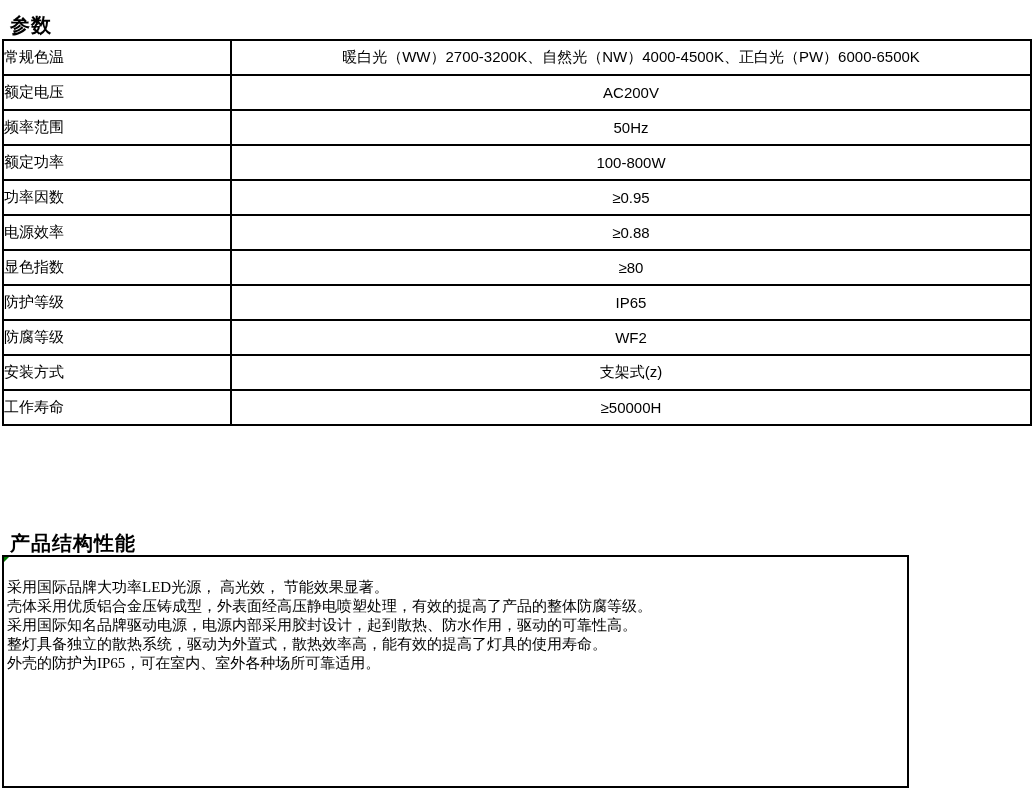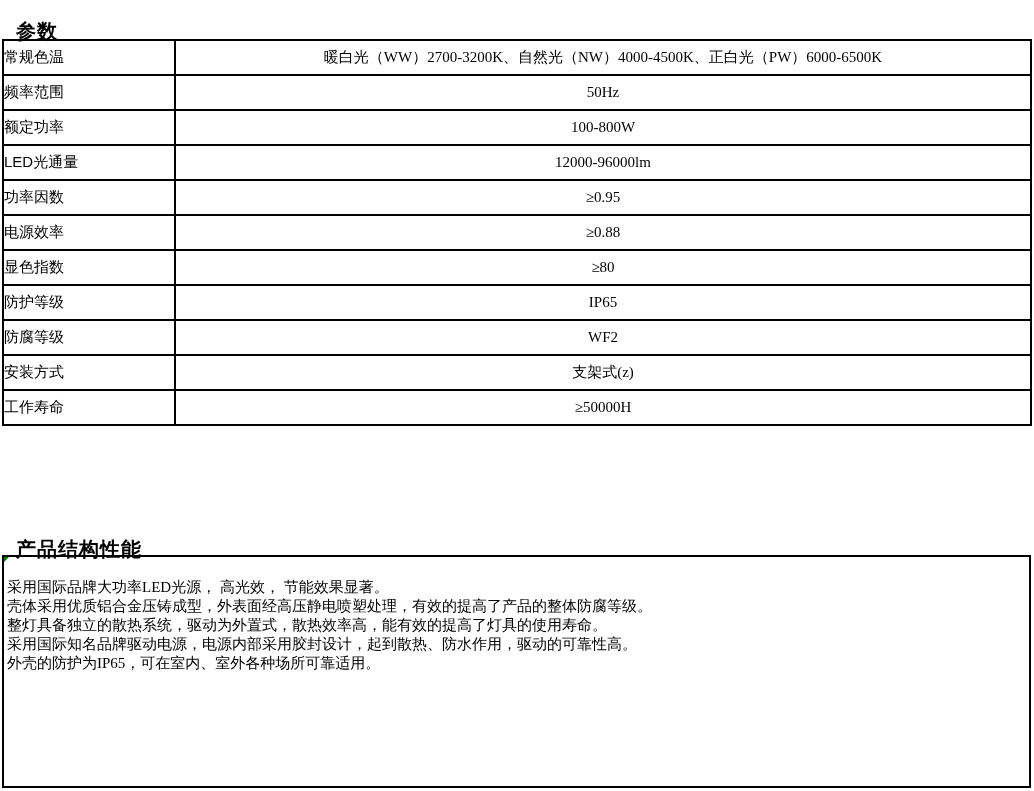"参数" .section-title { margin: 12px -> 6px }
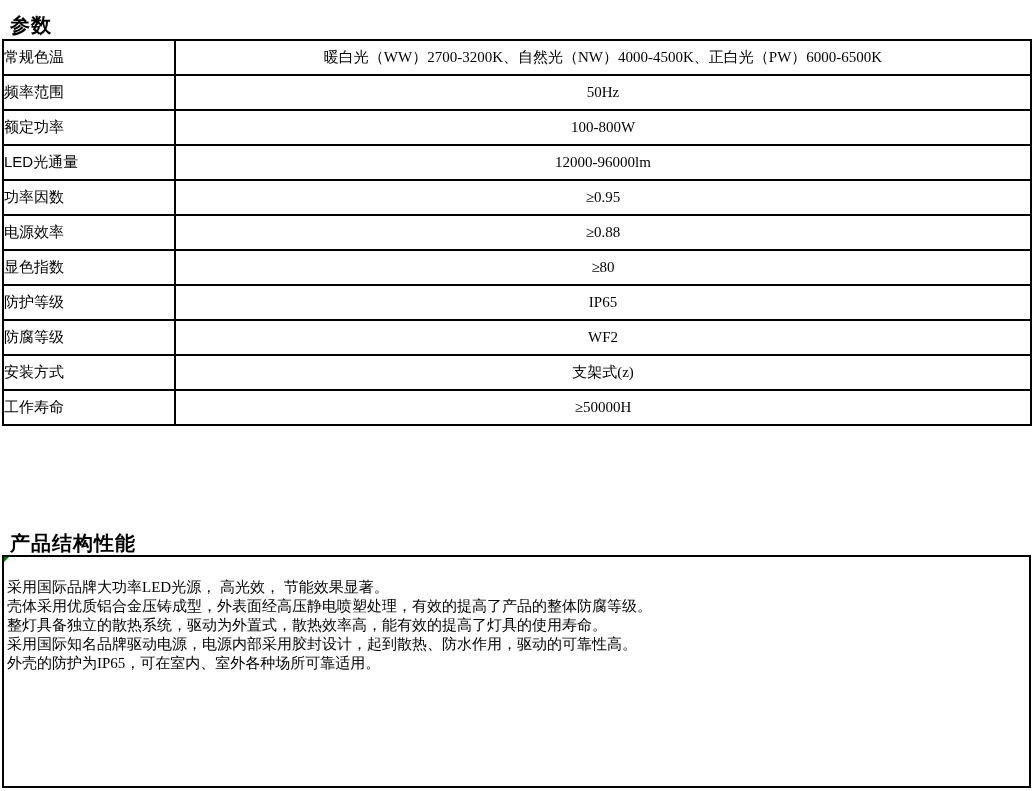"常规色温" td.c1 { width: 172px -> 228px }
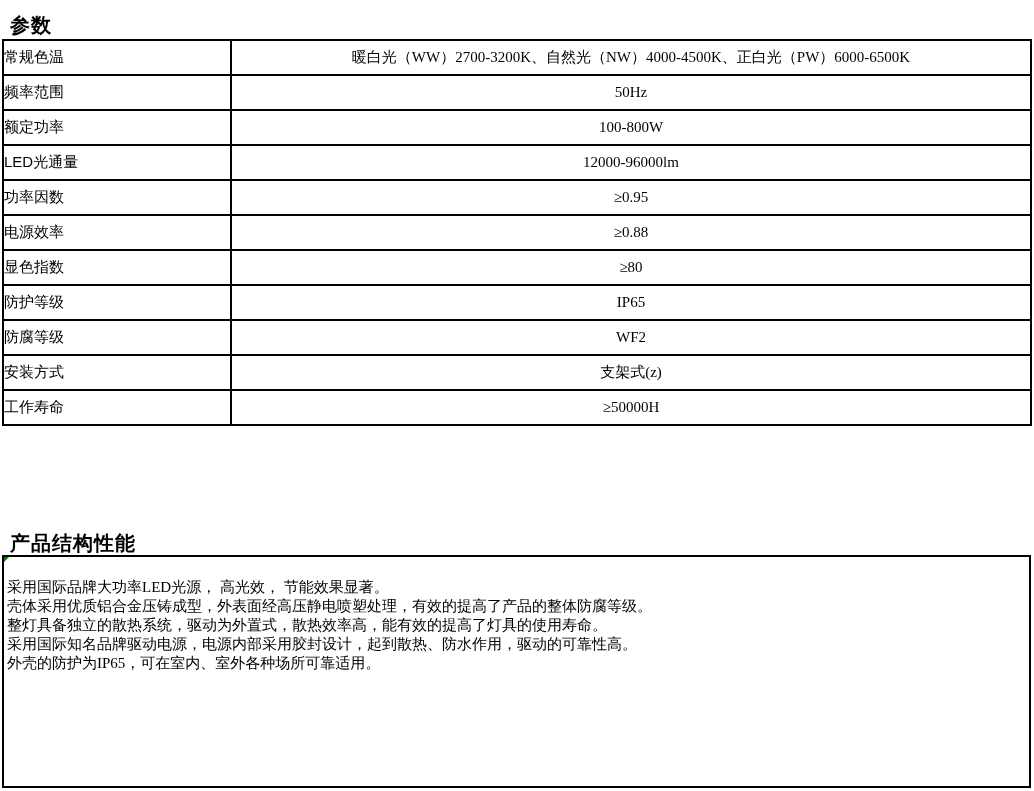"暖白光（WW）2700-3200K、自然光（NW）4000-4500K、正白光（" td.c2 { font-family: Liberation Serif, serif -> none }
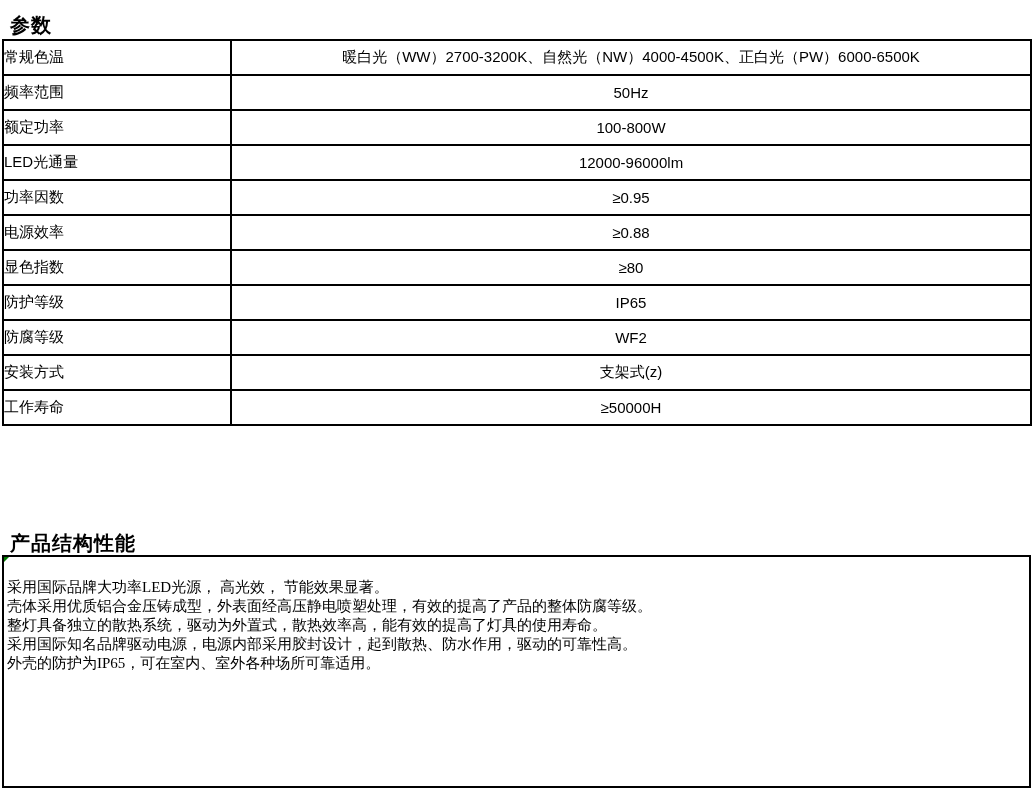"额定电压" tr { html: none -> <tr> <td>额定电压</td> <td>AC200V</td> </tr> }
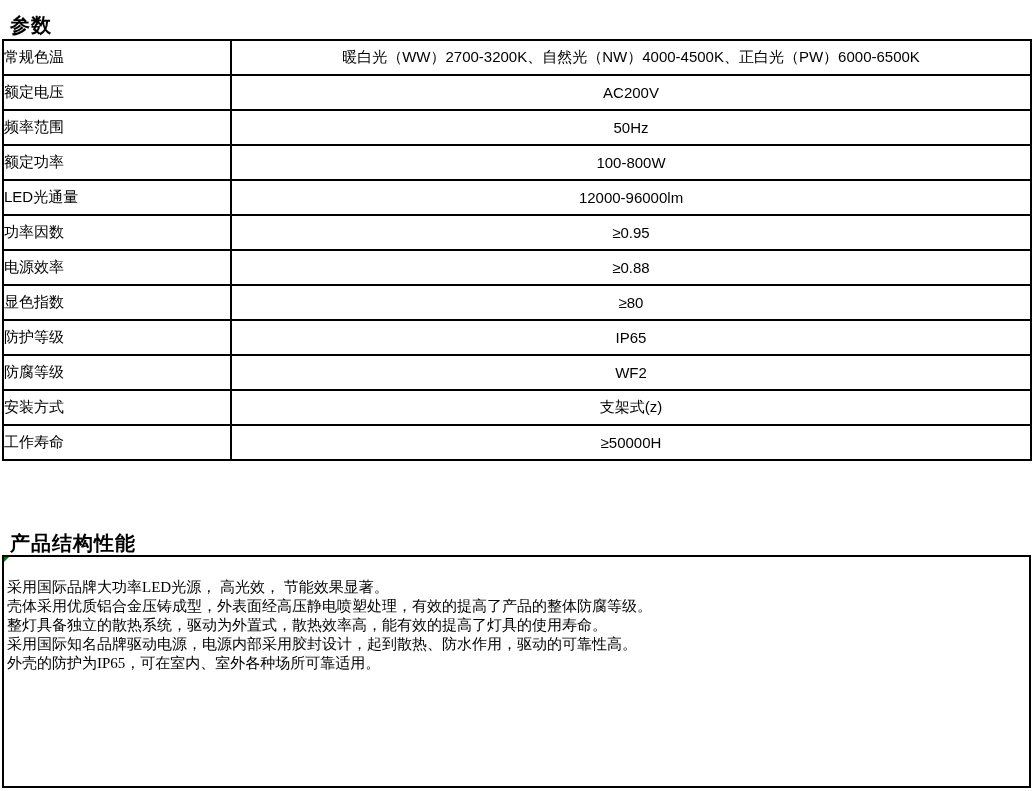"LED光通量" tr { html: <tr> <td>LED光通量</td> <td>12000-96000lm</td> </tr> -> none }
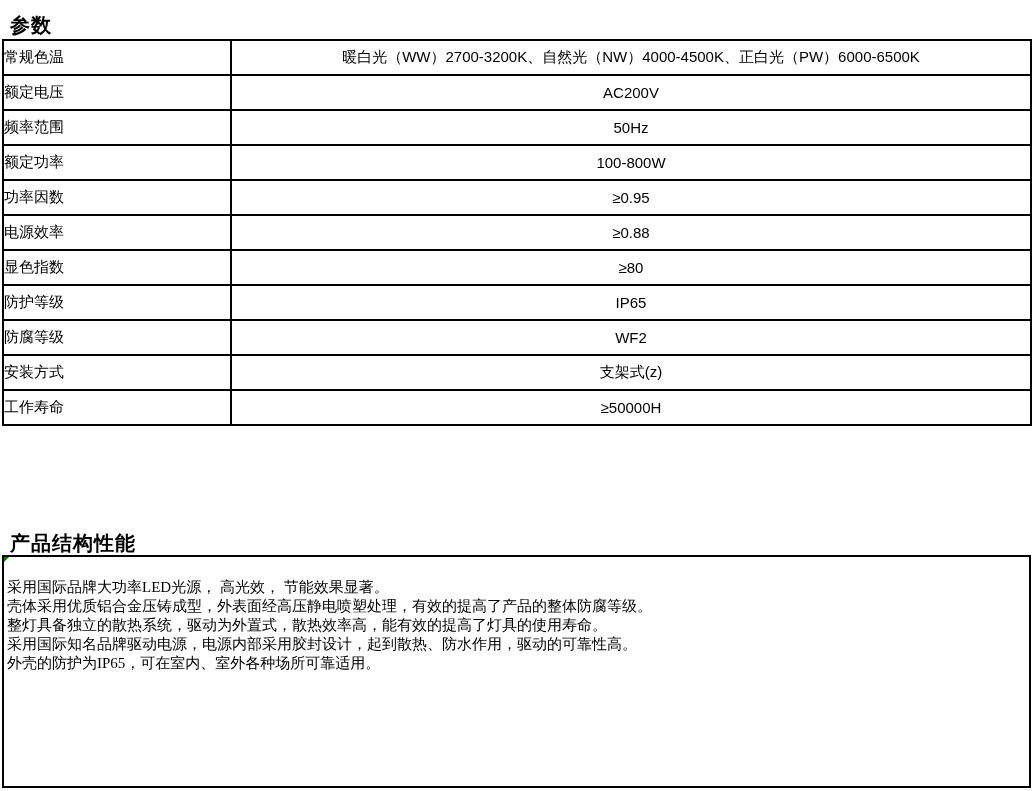"采用国际品牌大功率LED光源， 高光效， 节能效果显著。" .perf-box { width: 1029px -> 907px }
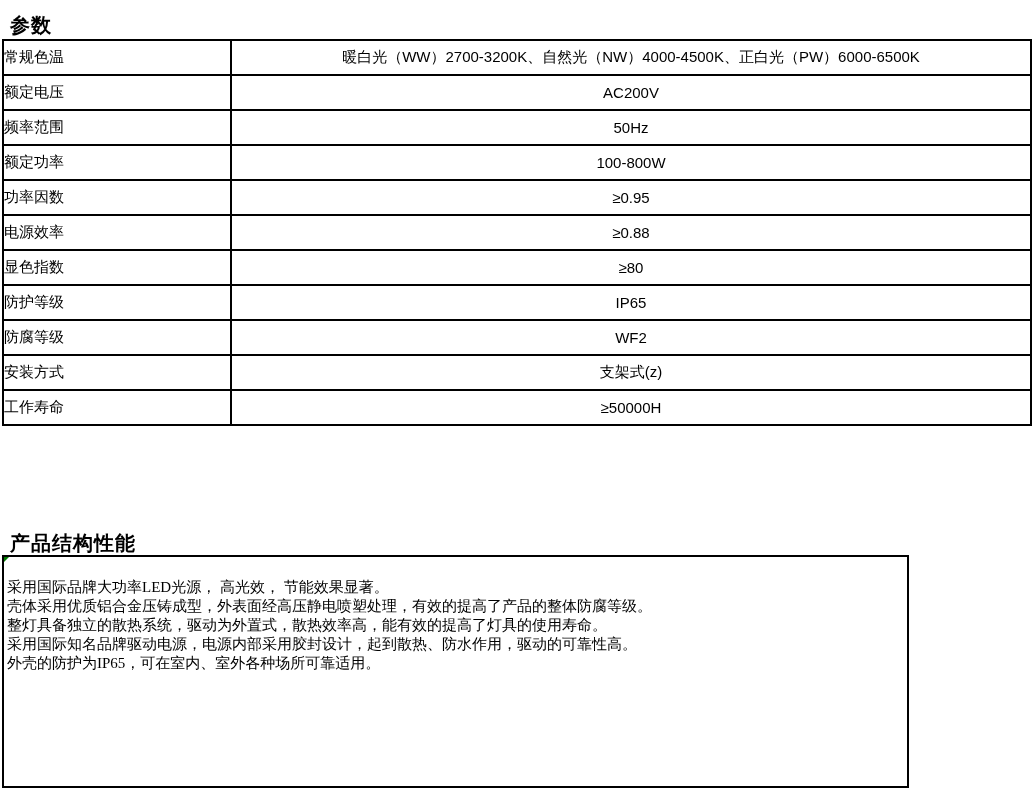"整灯具备独立的散热系统，驱动为外置式，散热效率高，能有效的提高了灯具的使用寿命。" div.perf-line { order: before "采用国际知名品牌驱动电源，电源内部采用胶封设计，起到散热、防水作用，驱动的可靠性" -> after "采用国际知名品牌驱动电源，电源内部采用胶封设计，起到散热、防水作用，驱动的可靠性" }
